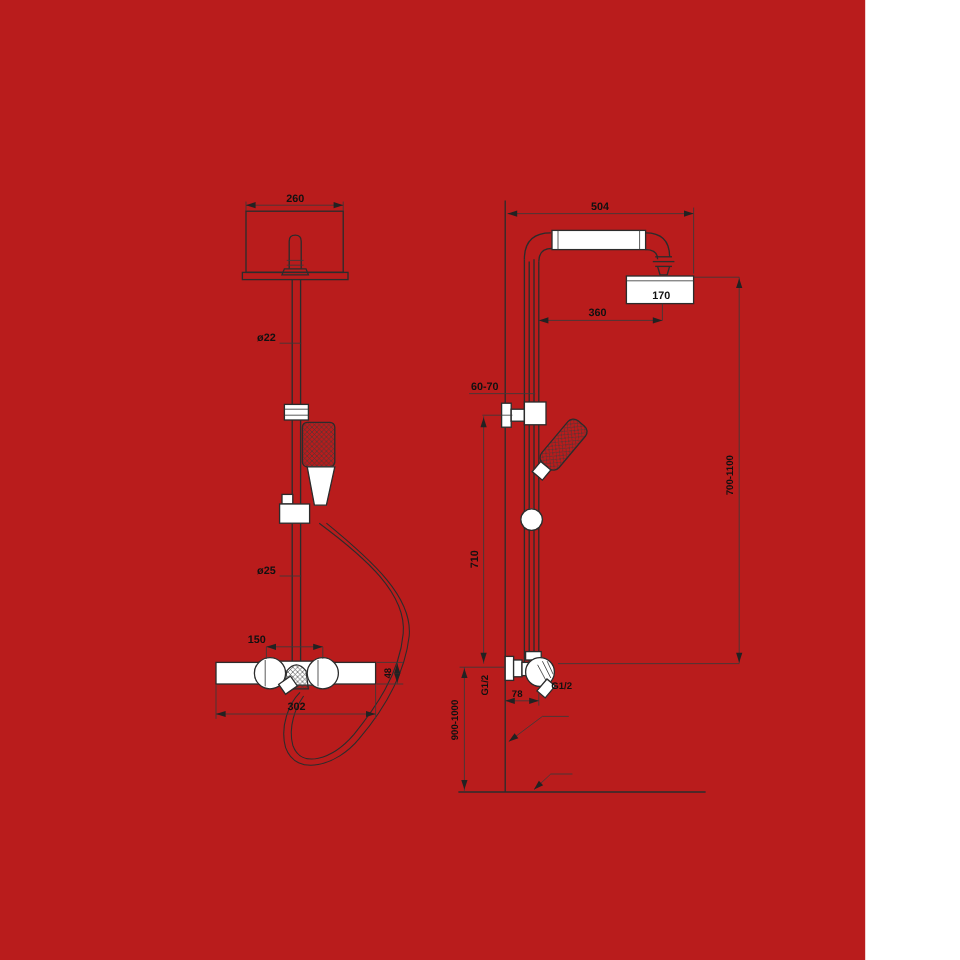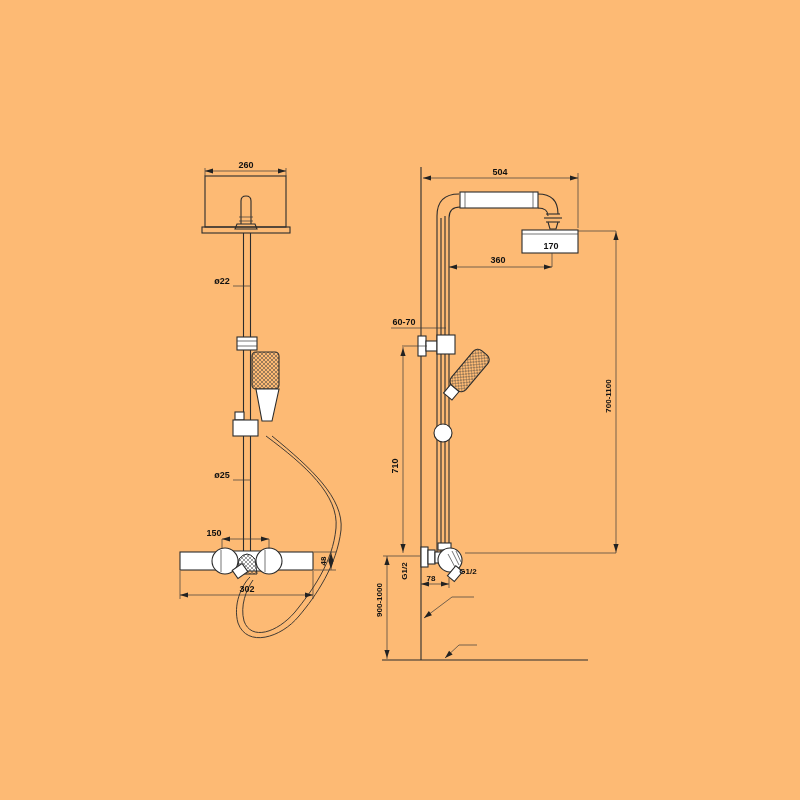"260" #canvas { background: #fdba74 -> #b91c1c; width: 800px -> 721px }
